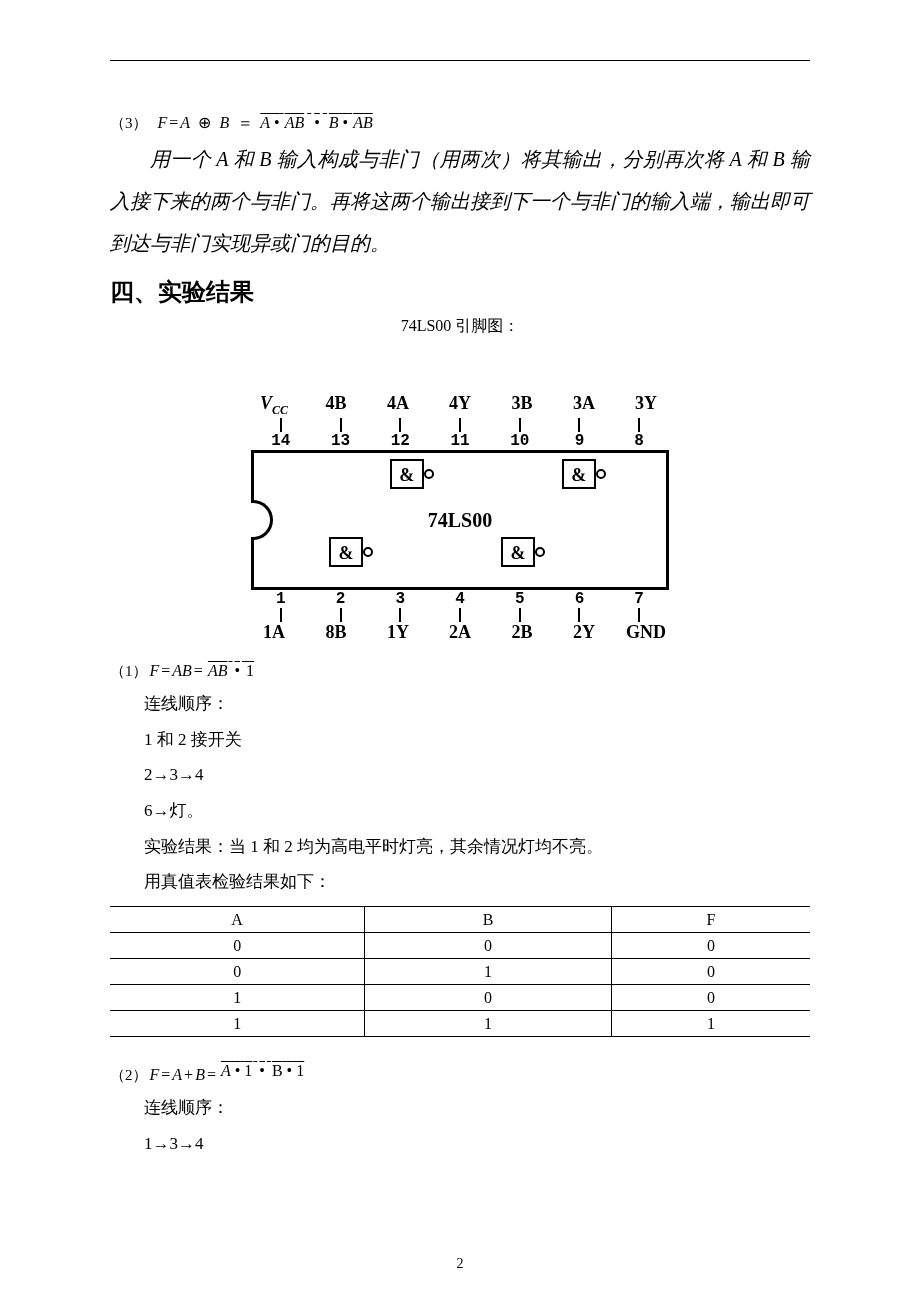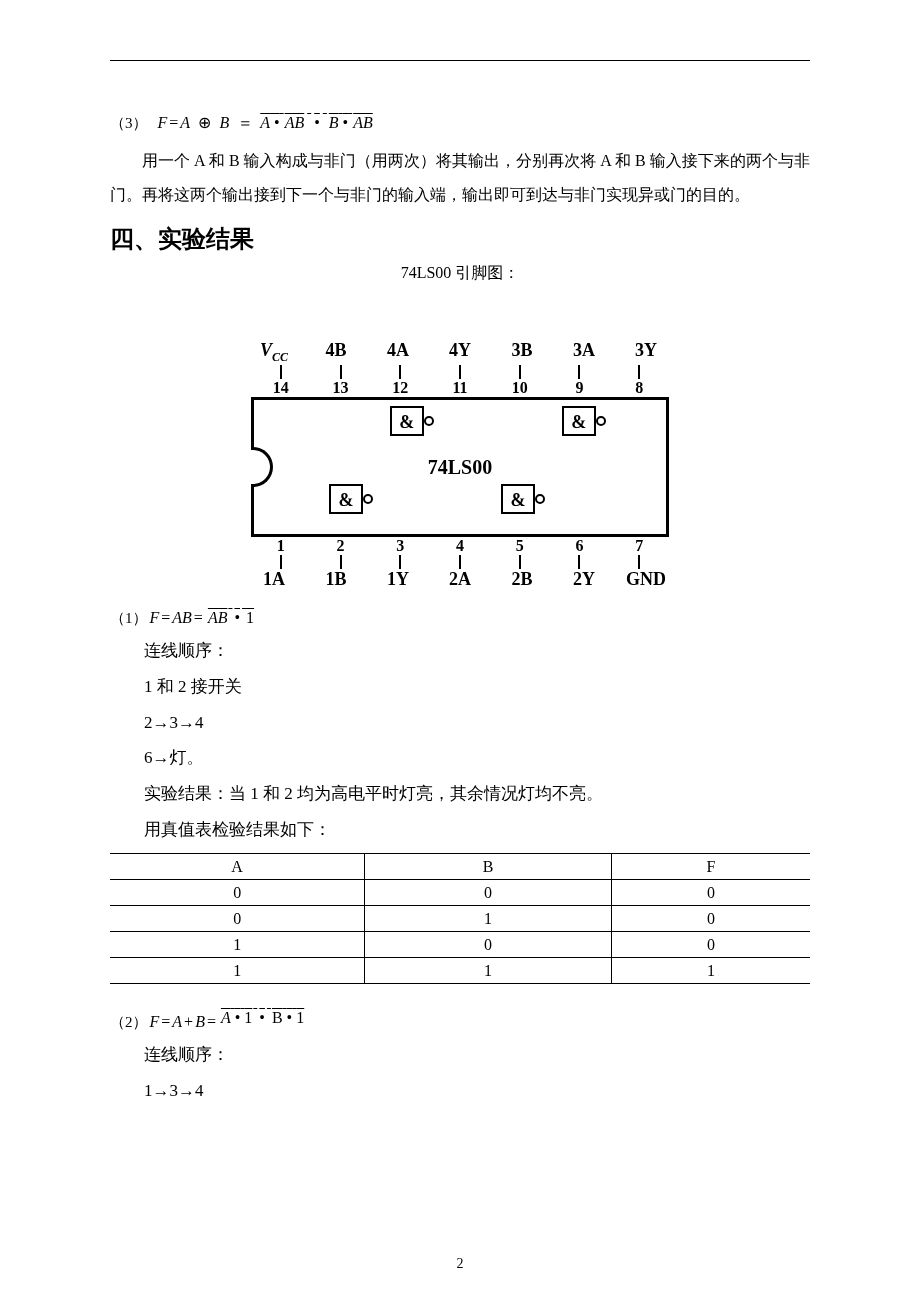"用一个 A 和 B 输入构成与非门（用两次）将其输出，分别再次将" .para { font-size: 16px -> 20px; font-style: none -> italic; margin-top: 12px -> 6px }
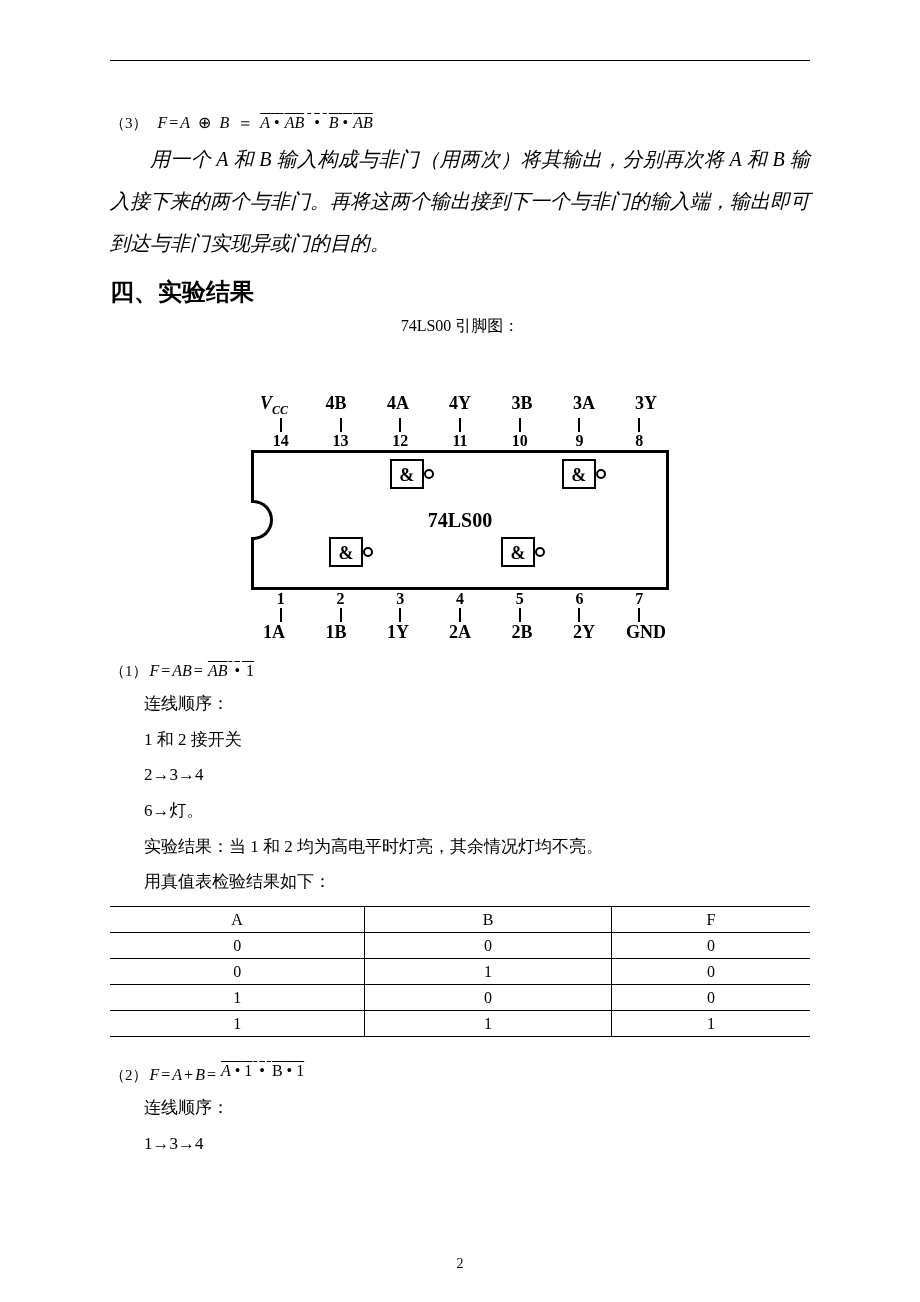"14" .pin-nums div { font-family: none -> Liberation Mono, monospace }
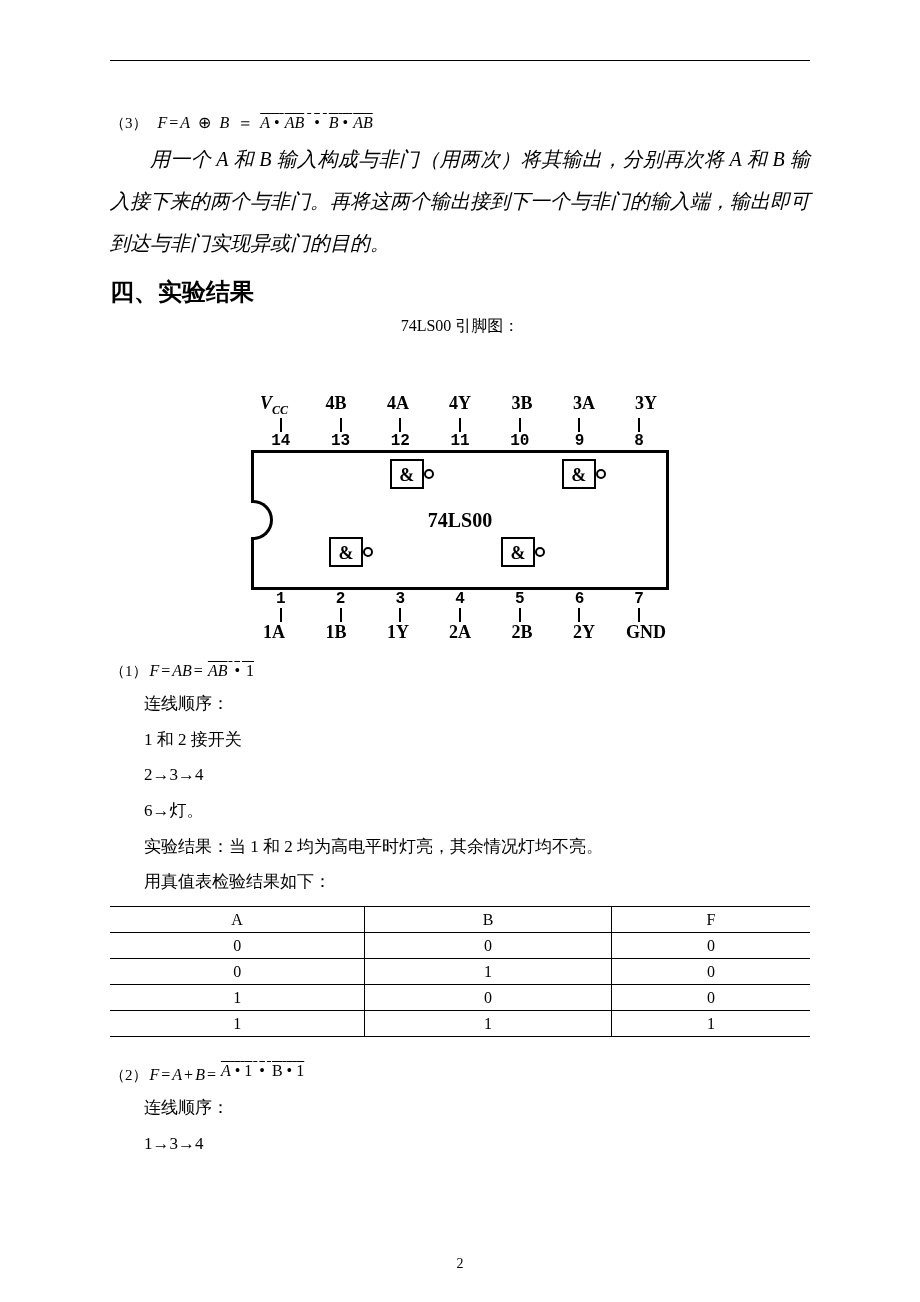"1B" div { text: 1B -> 8B }
